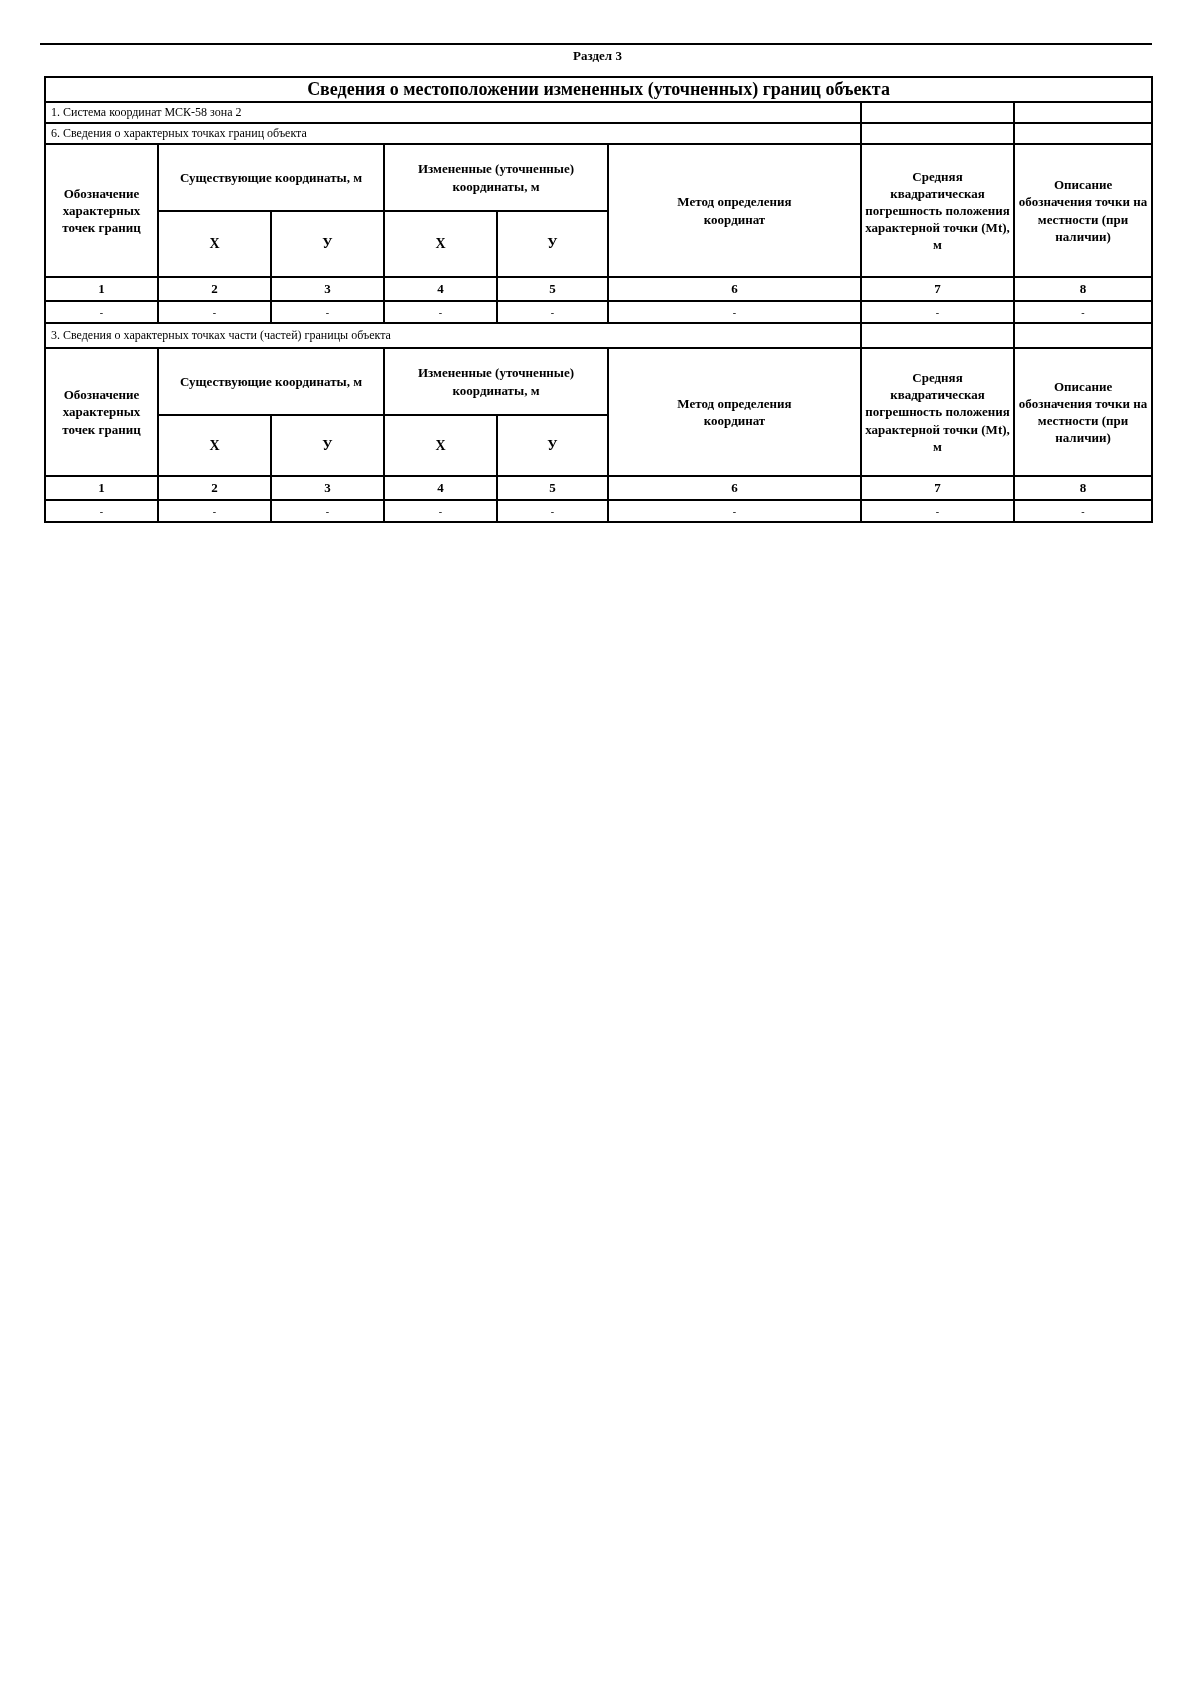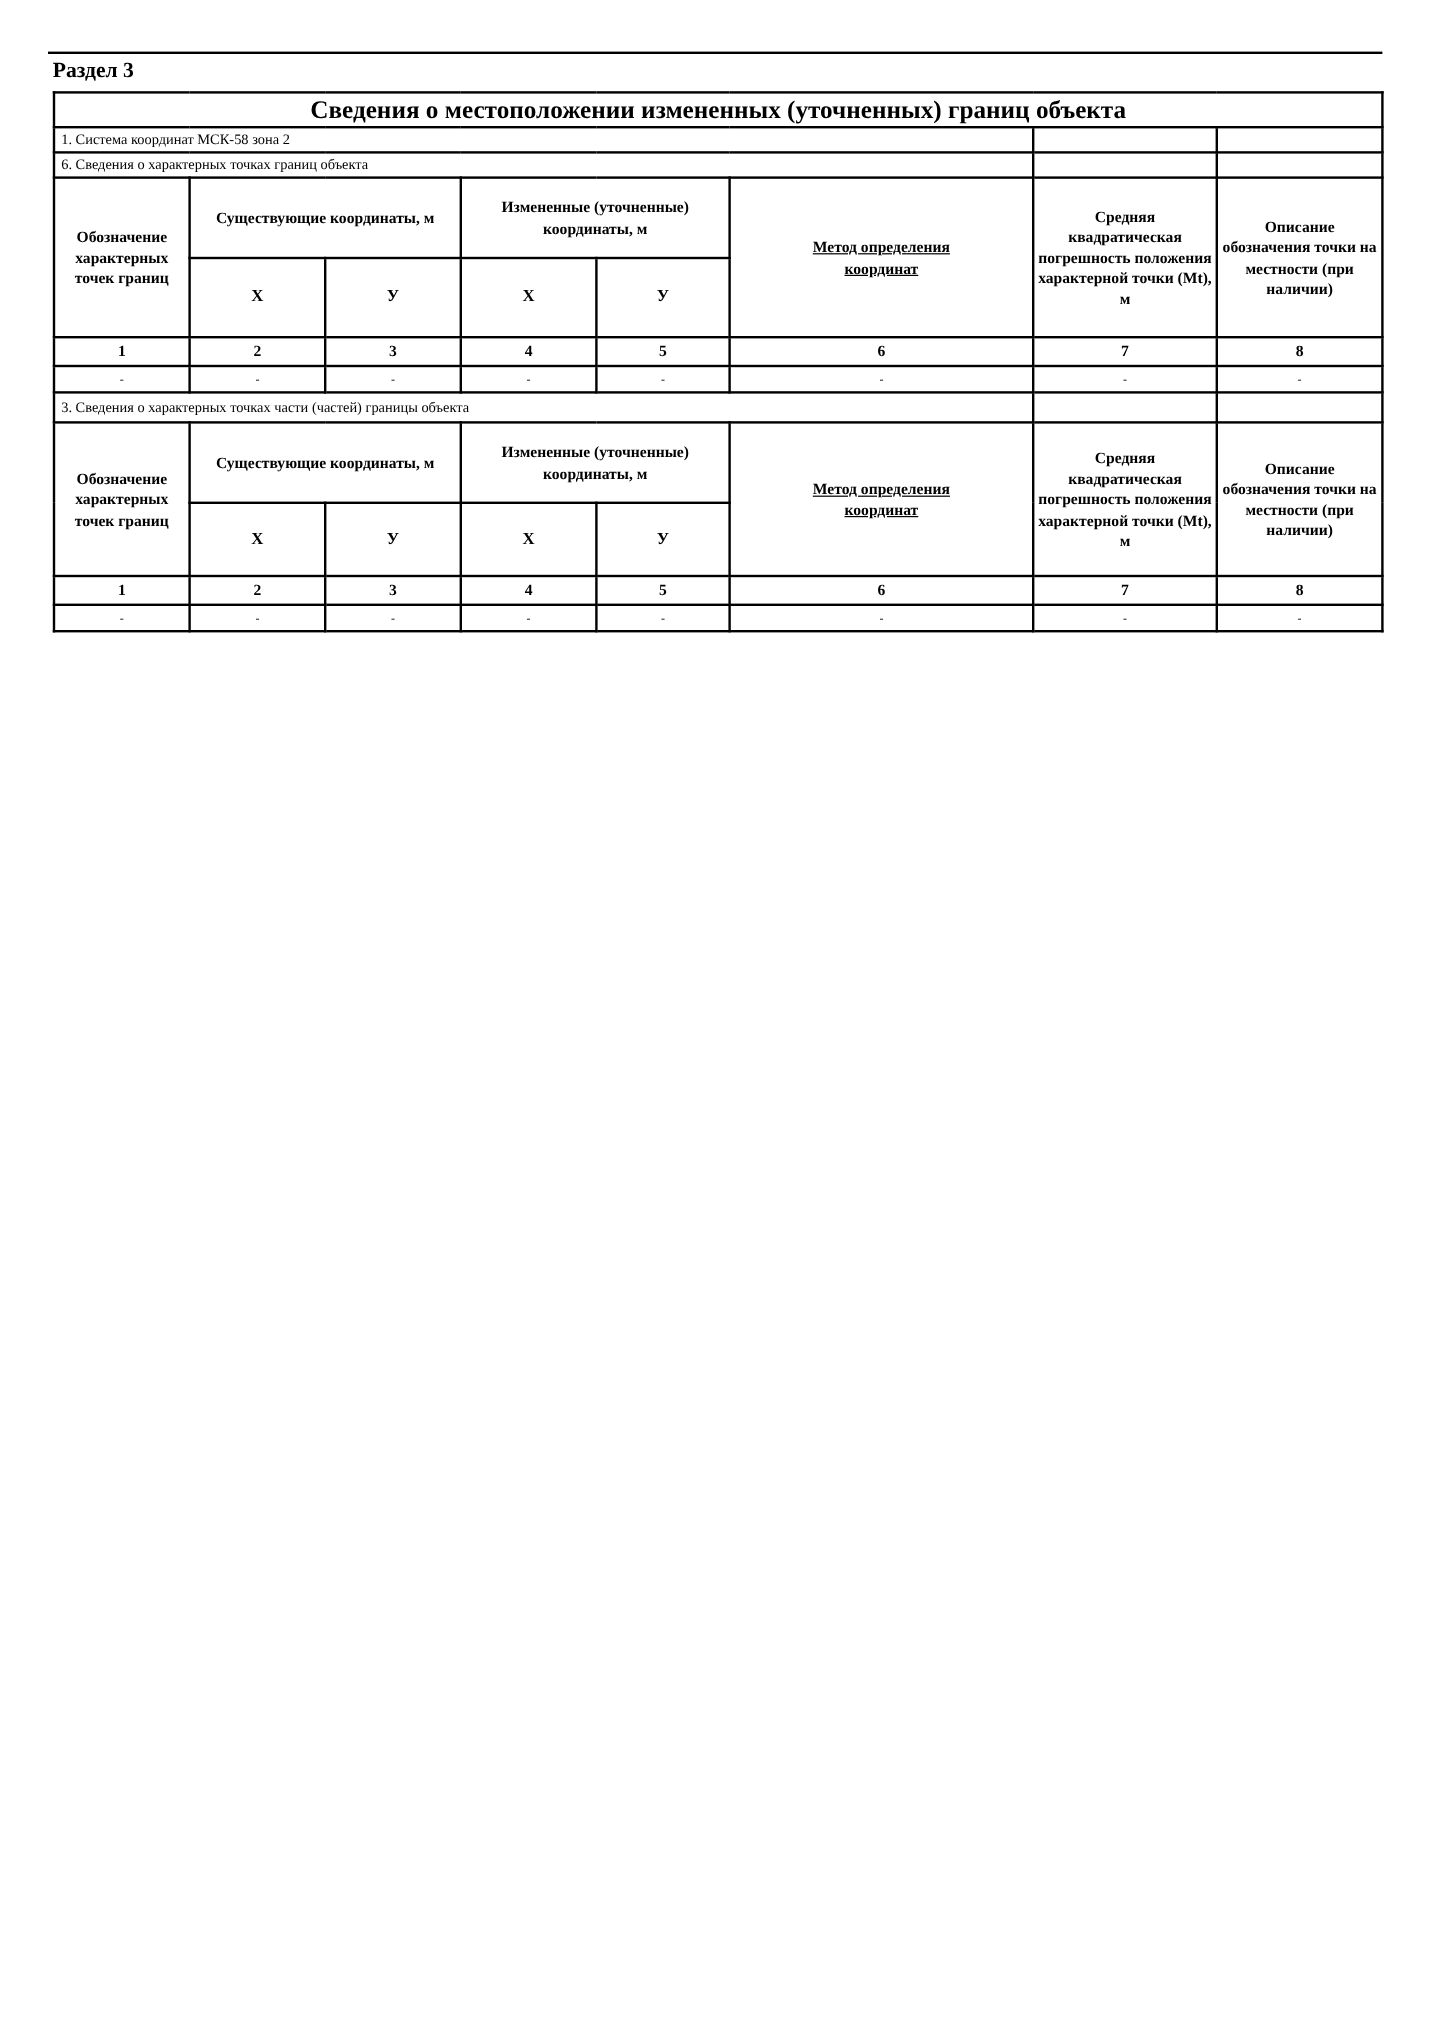"Раздел 3" .section-label { font-size: 18px -> 13px; text-align: left -> center }
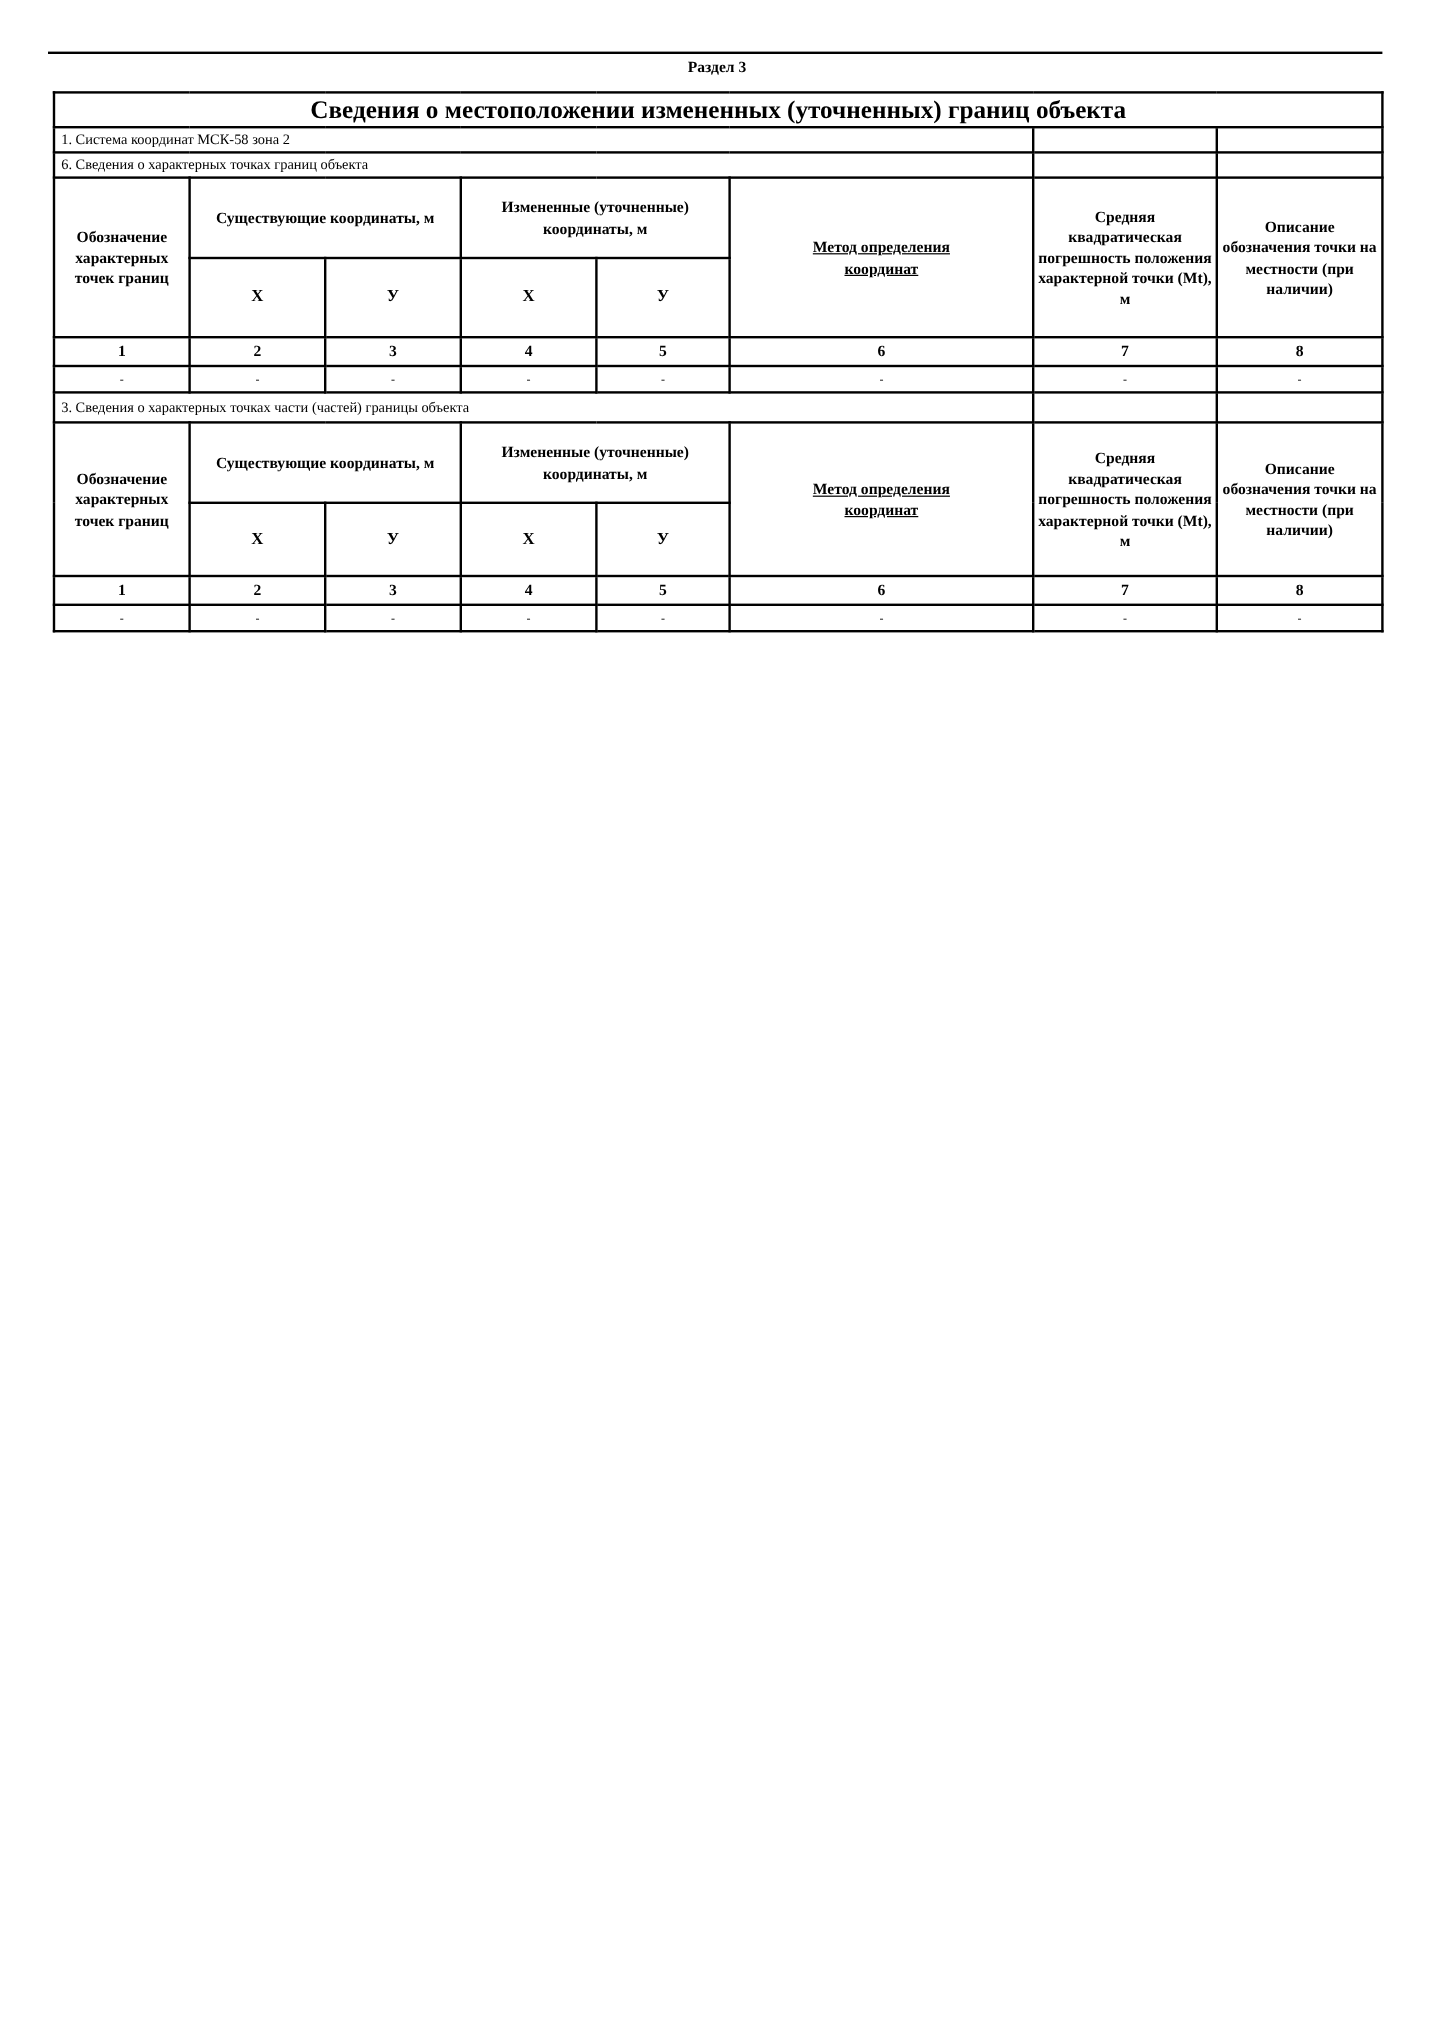"Сведения о местоположении измененных" .title-cell { font-size: 21px -> 18px }
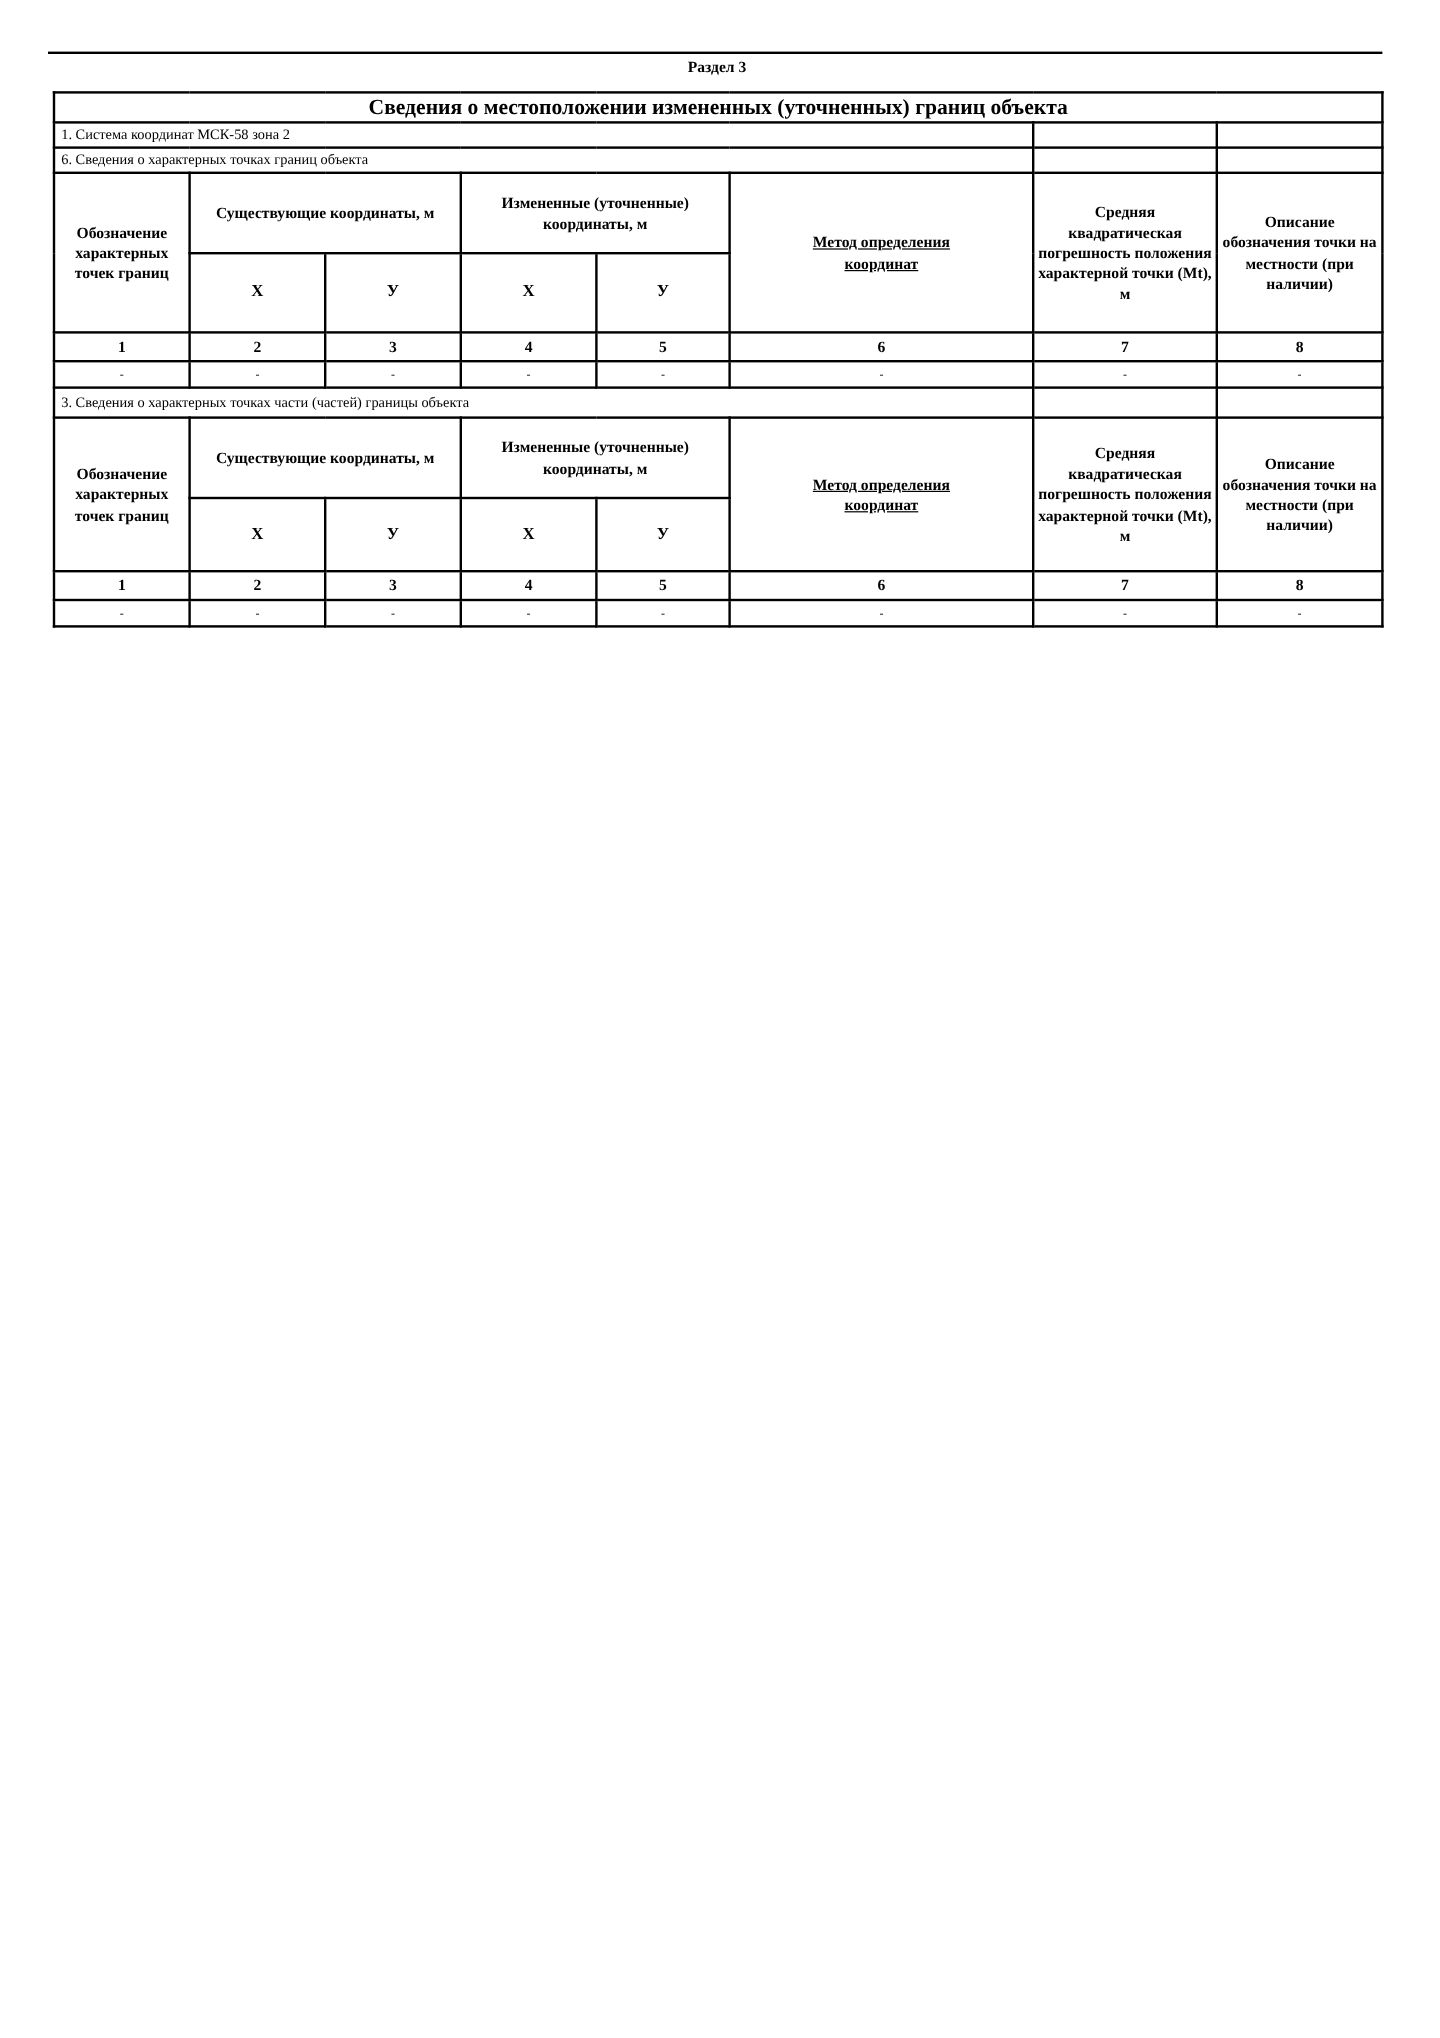"Метод определения координат" .method-inner { text-decoration: underline -> none }
